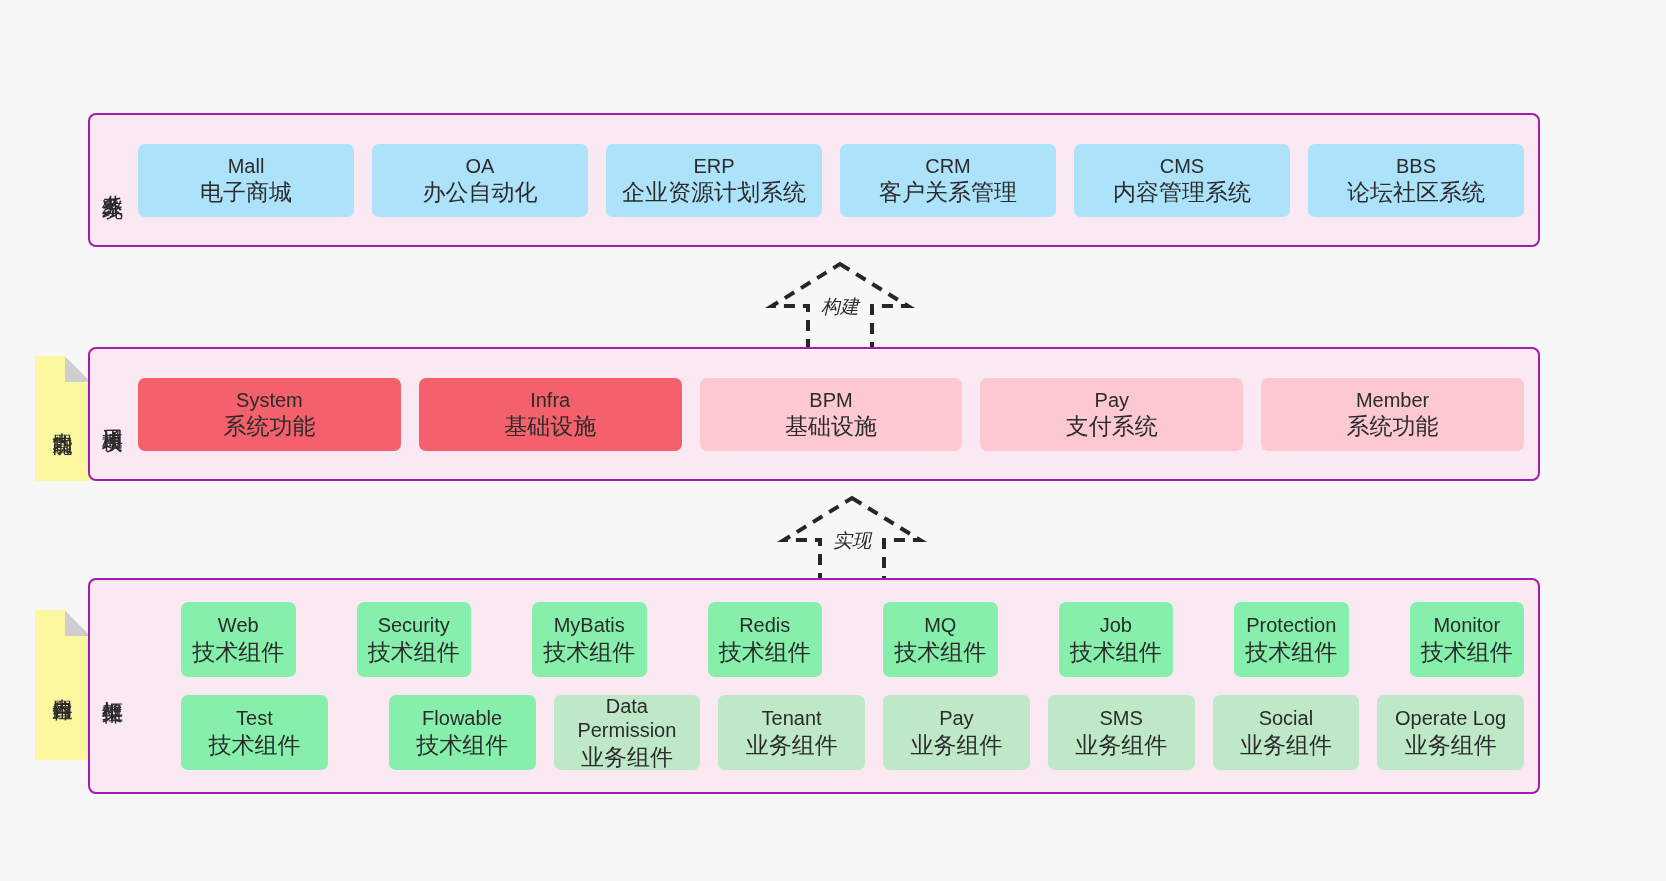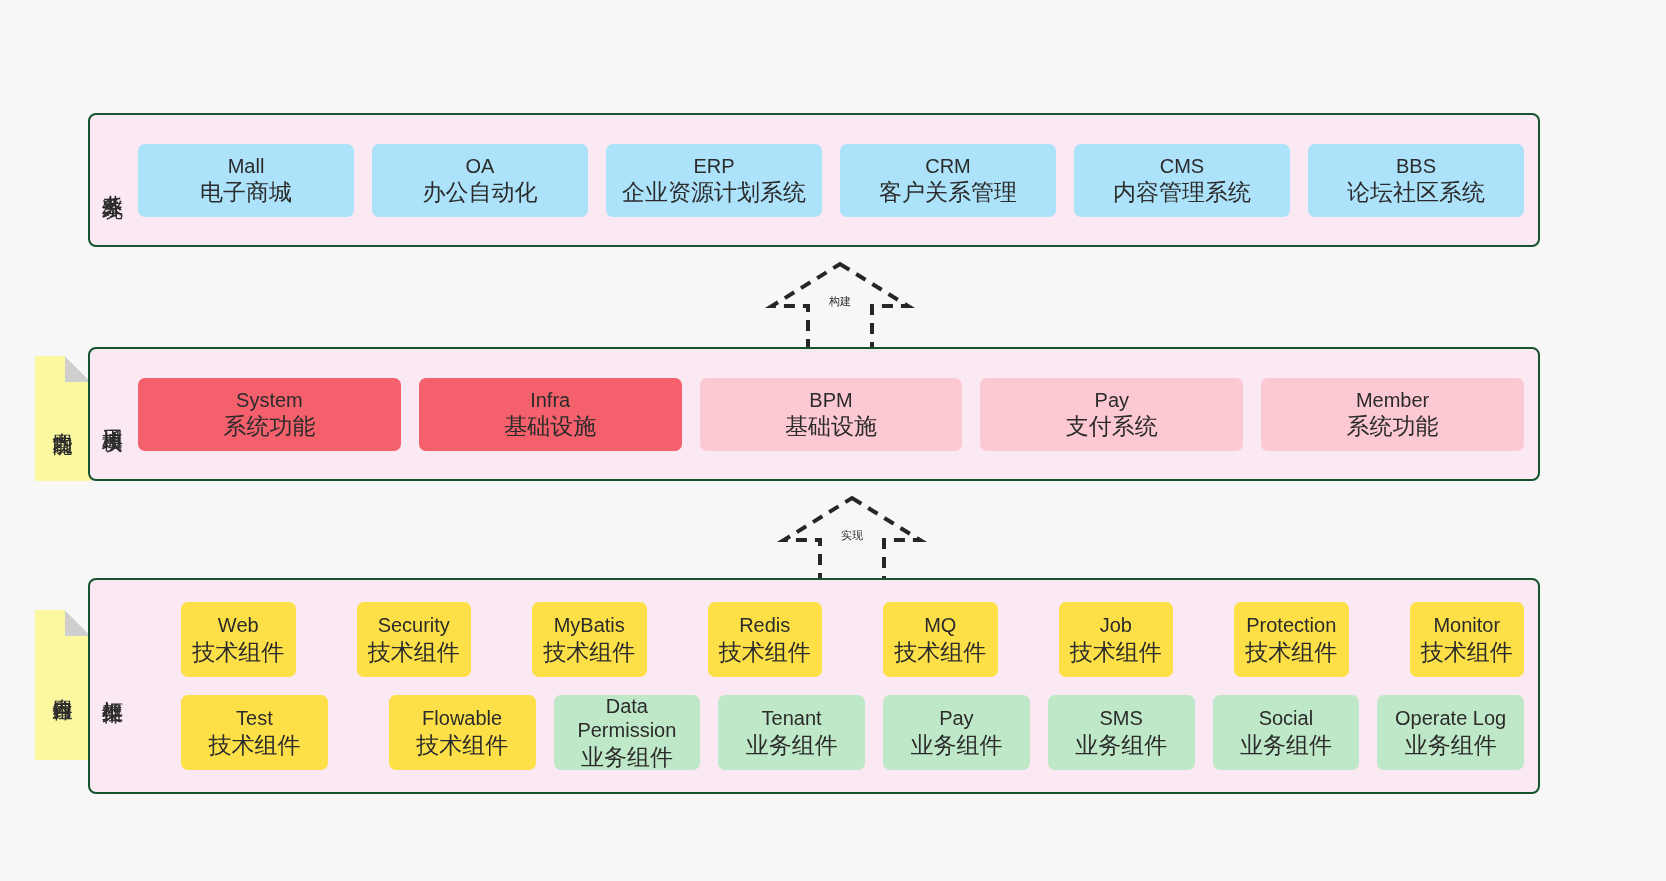"Mall" .layer { border: 2px solid #14532d -> 2px solid #a21caf }
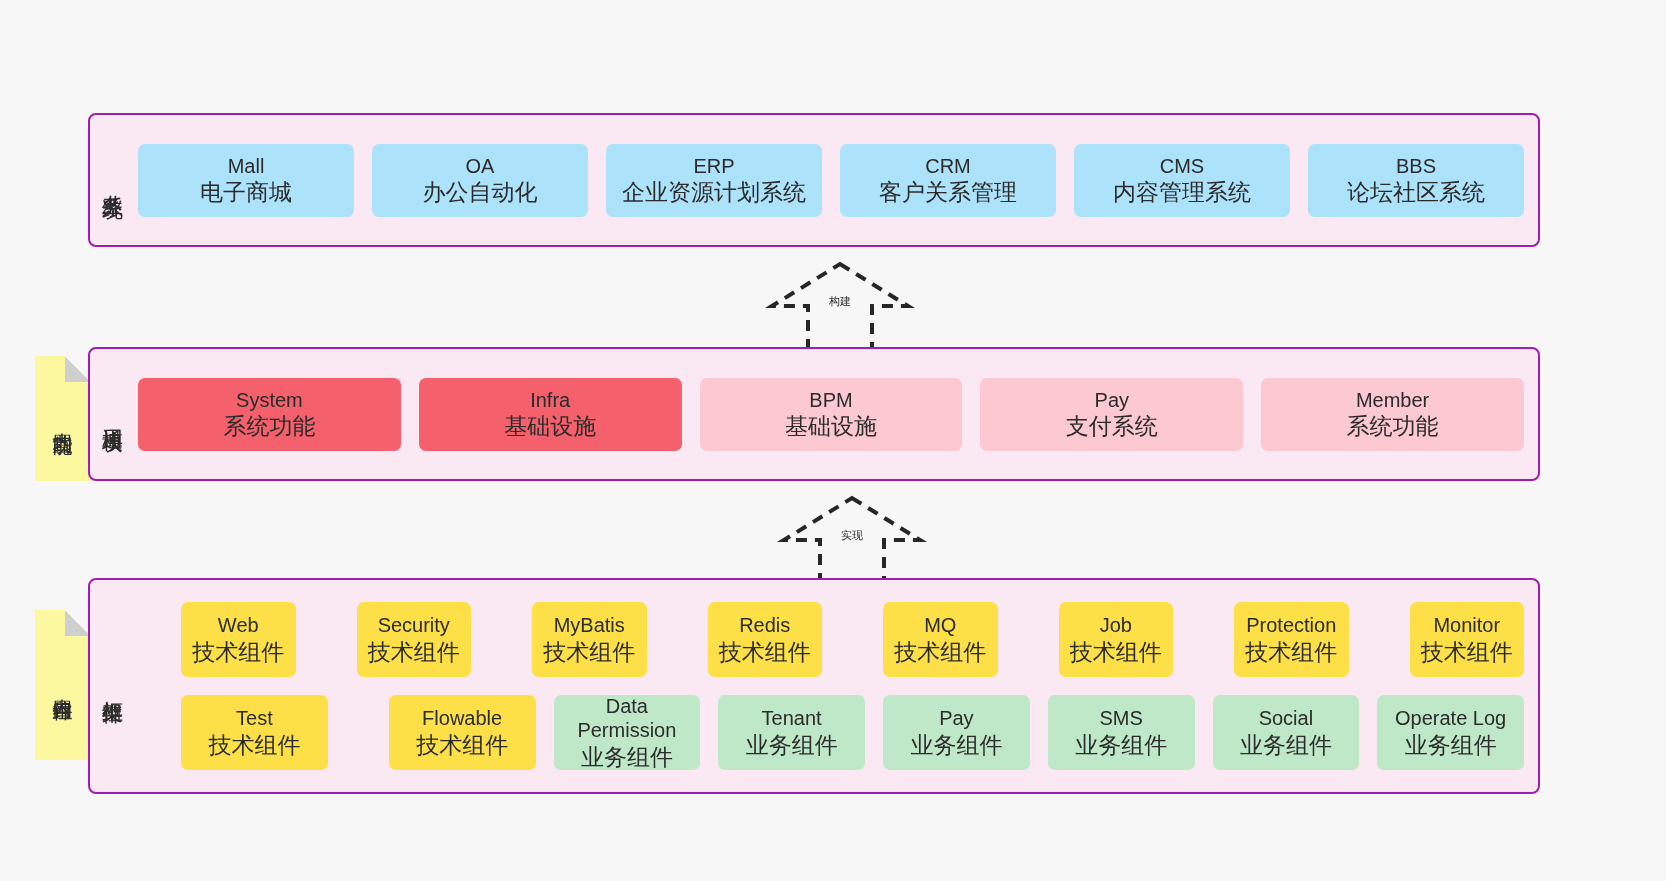"构建" .arrow-label { font-size: 11px -> 19px; font-style: none -> italic }
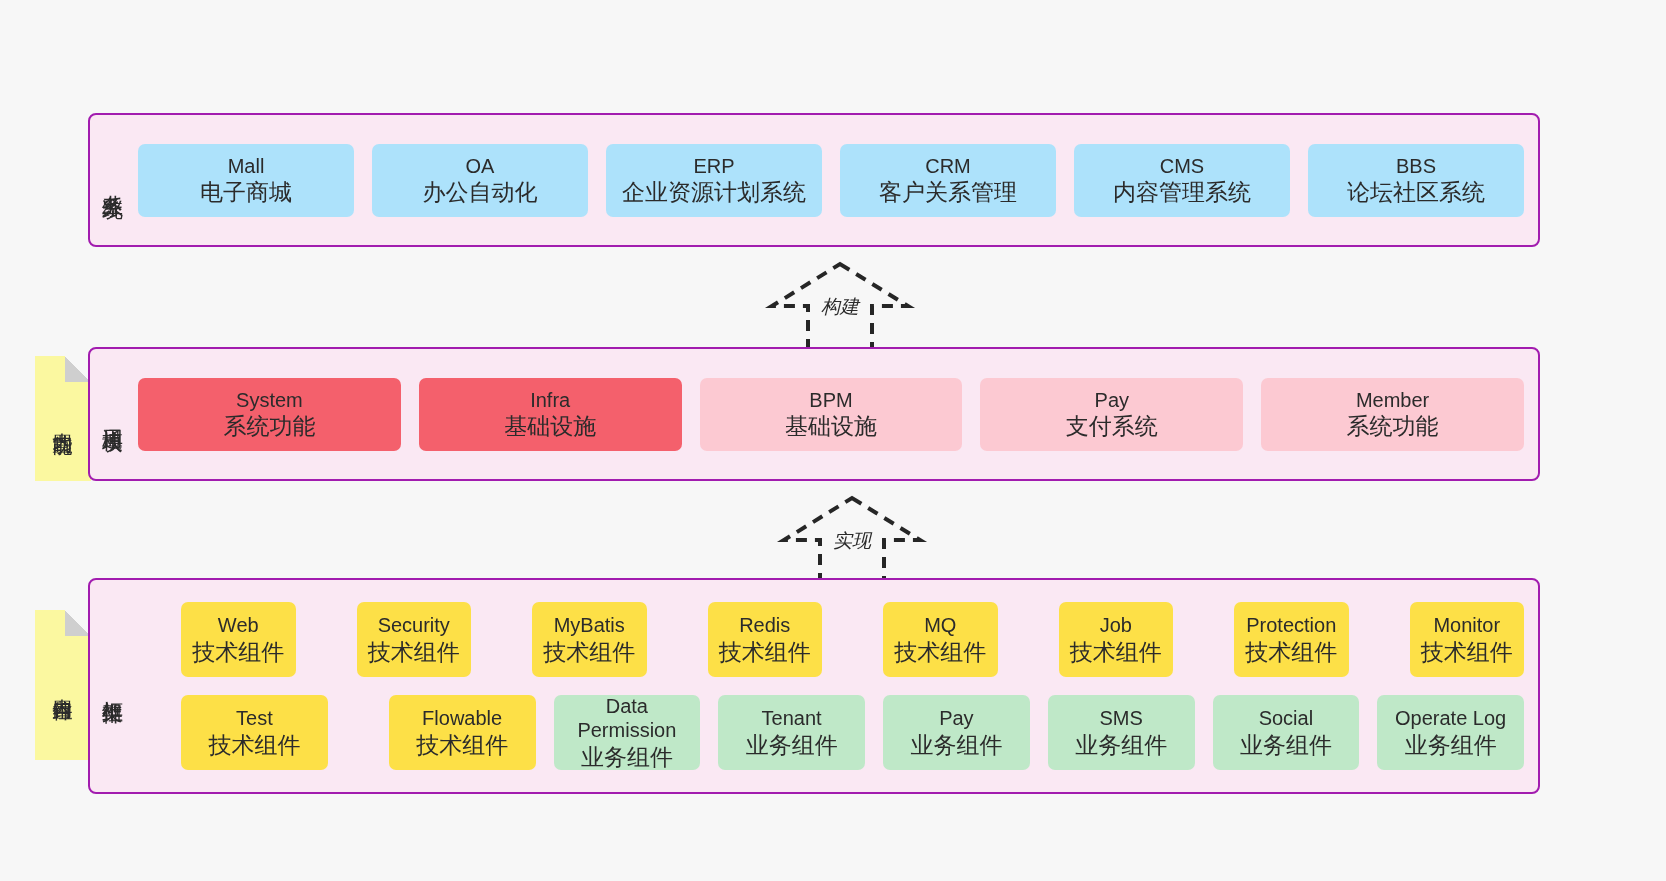"Web" .c-green { background: #fde047 -> #86efac }
